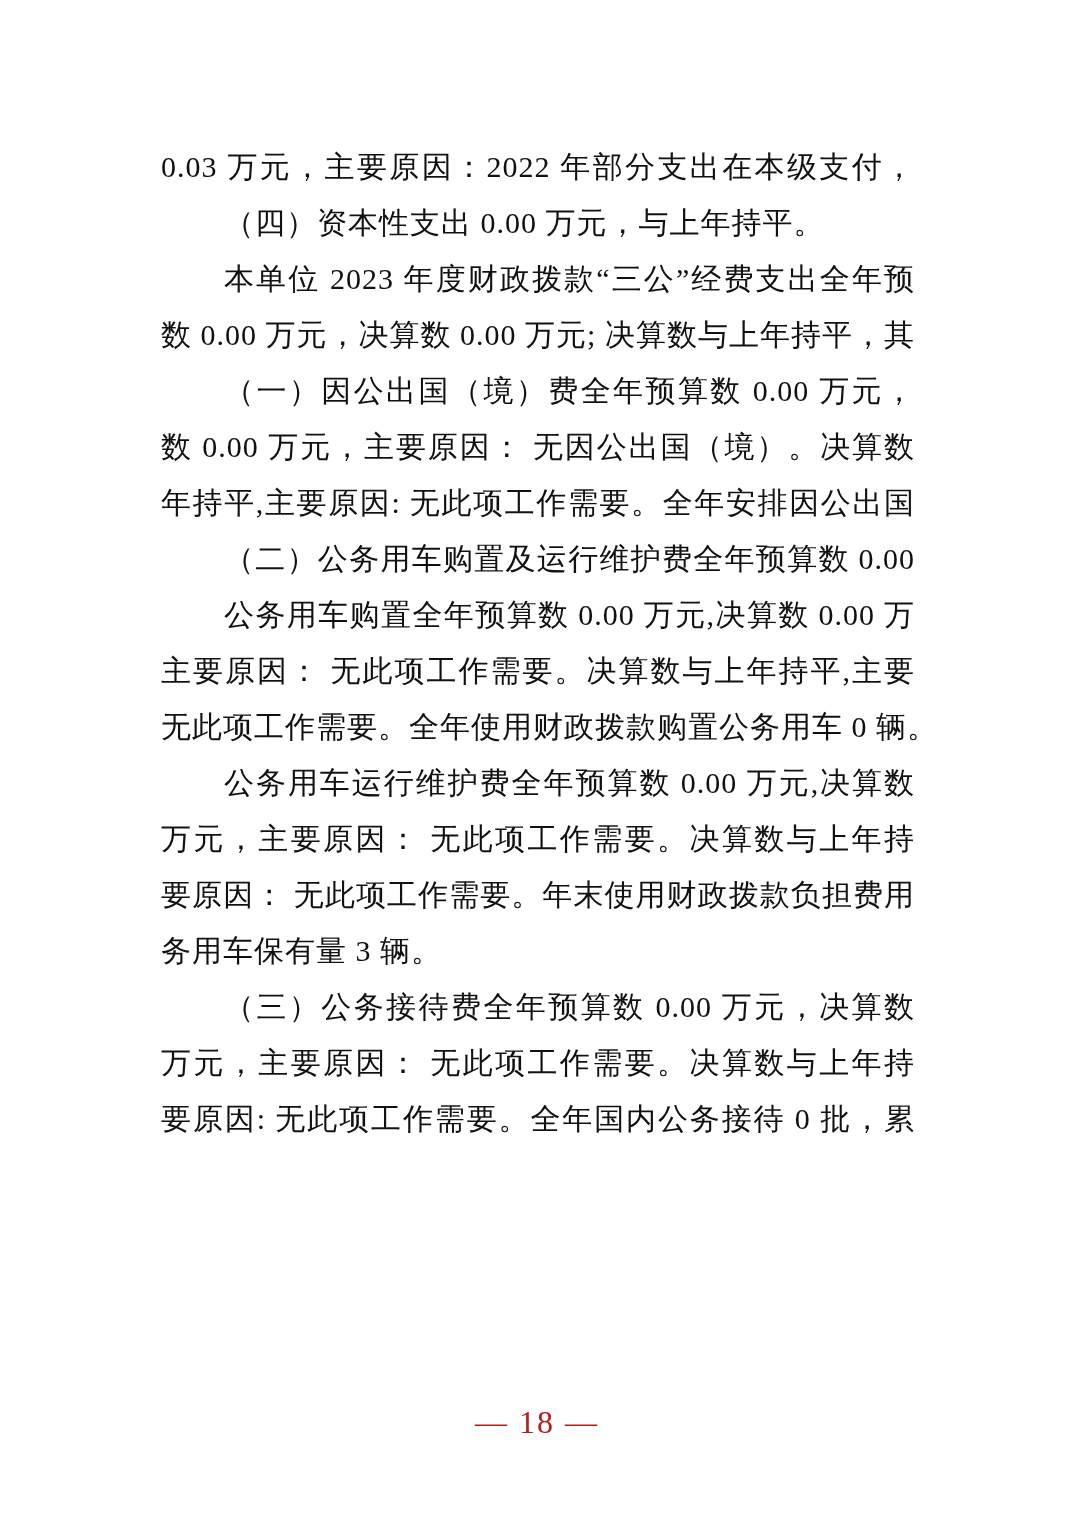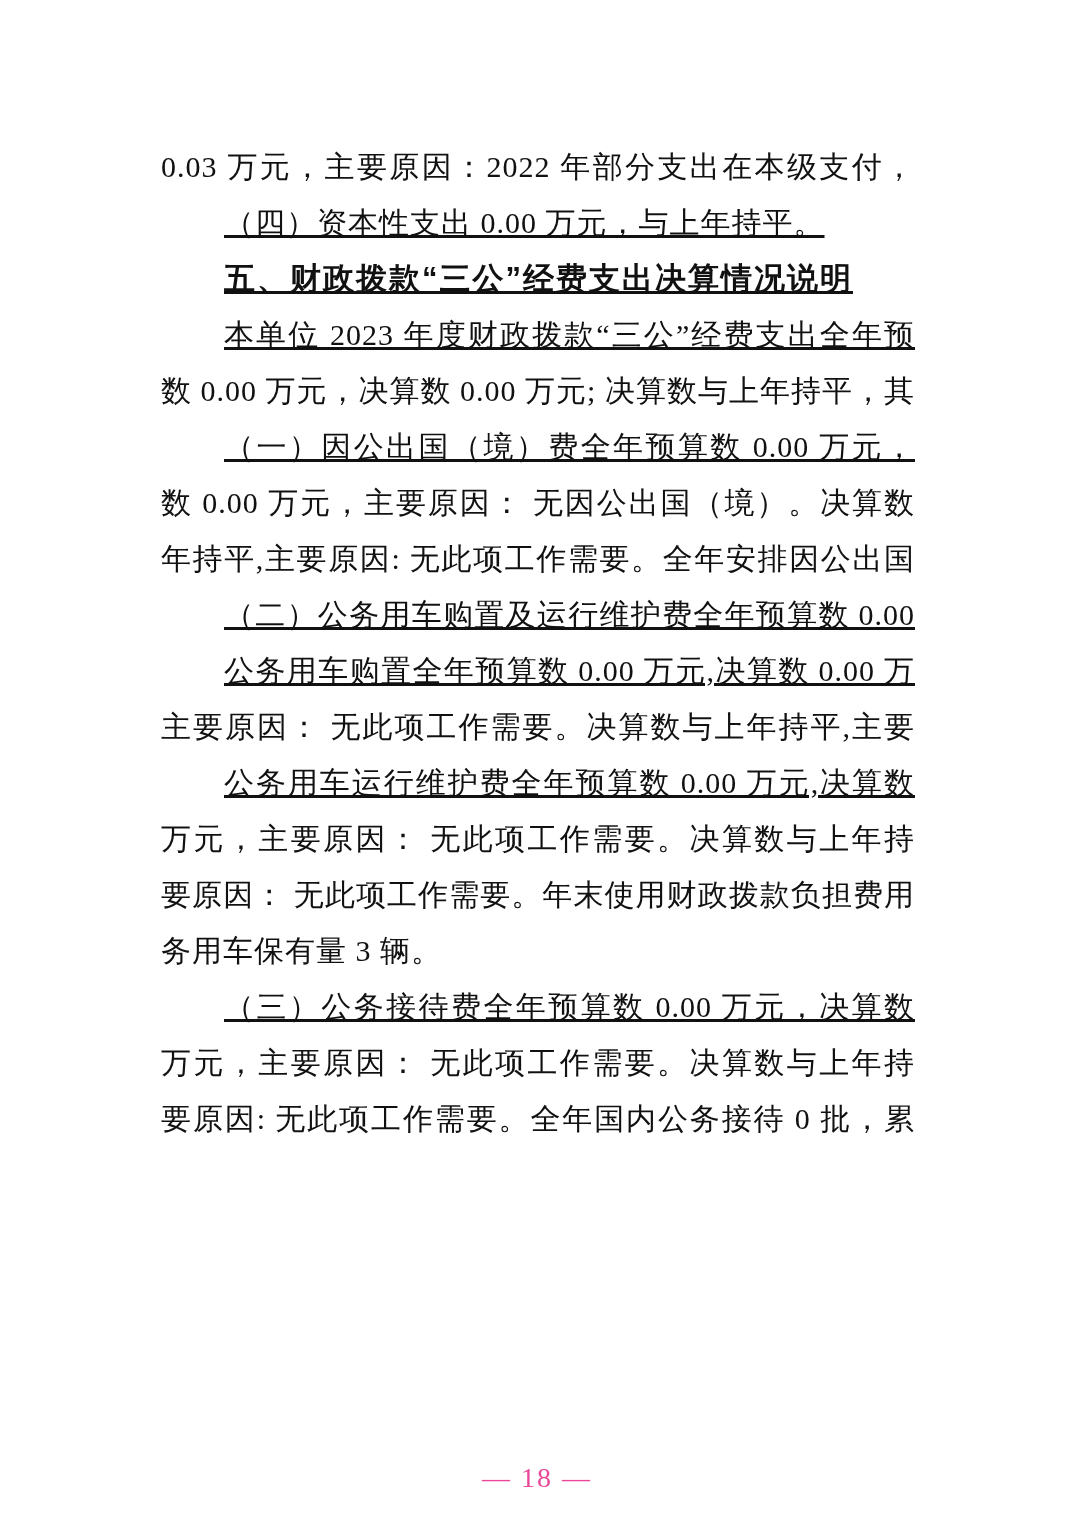"（四）资本性支出 0.00 万元，与上年持平。" .line.indent { text-decoration: underline -> none }
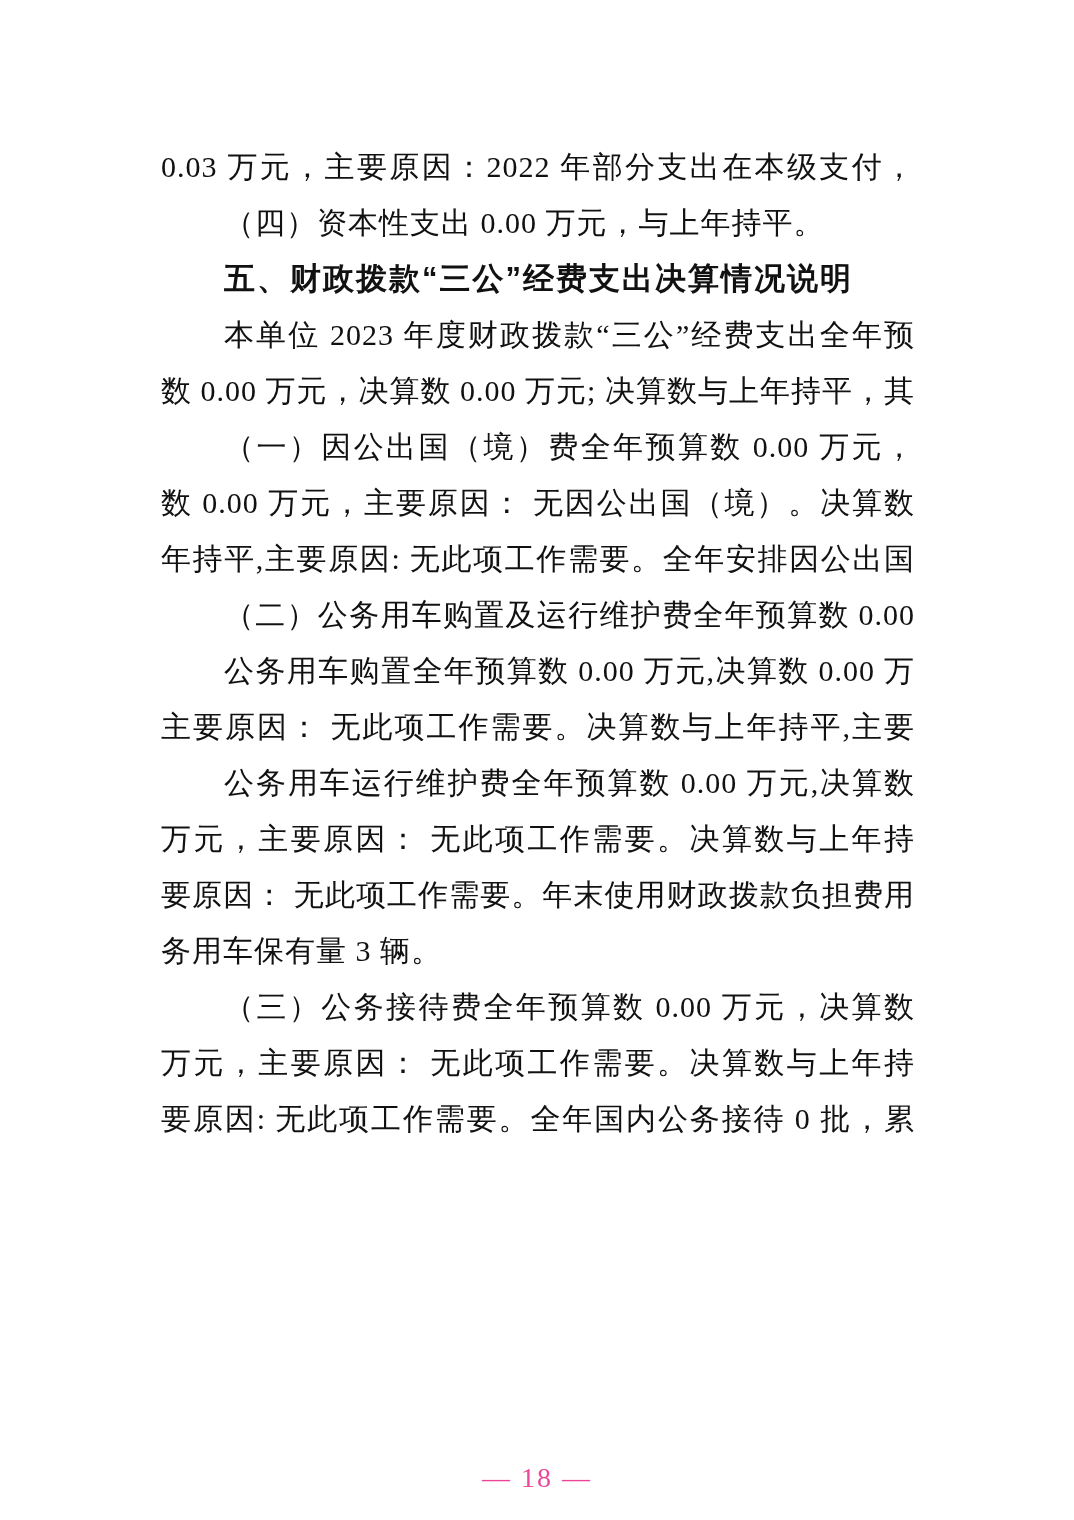"五、财政拨款“三公”经费支出决算情况说明" div.line { html: <div>五、财政拨款“三公”经费支出决算情况说明</div> -> none }
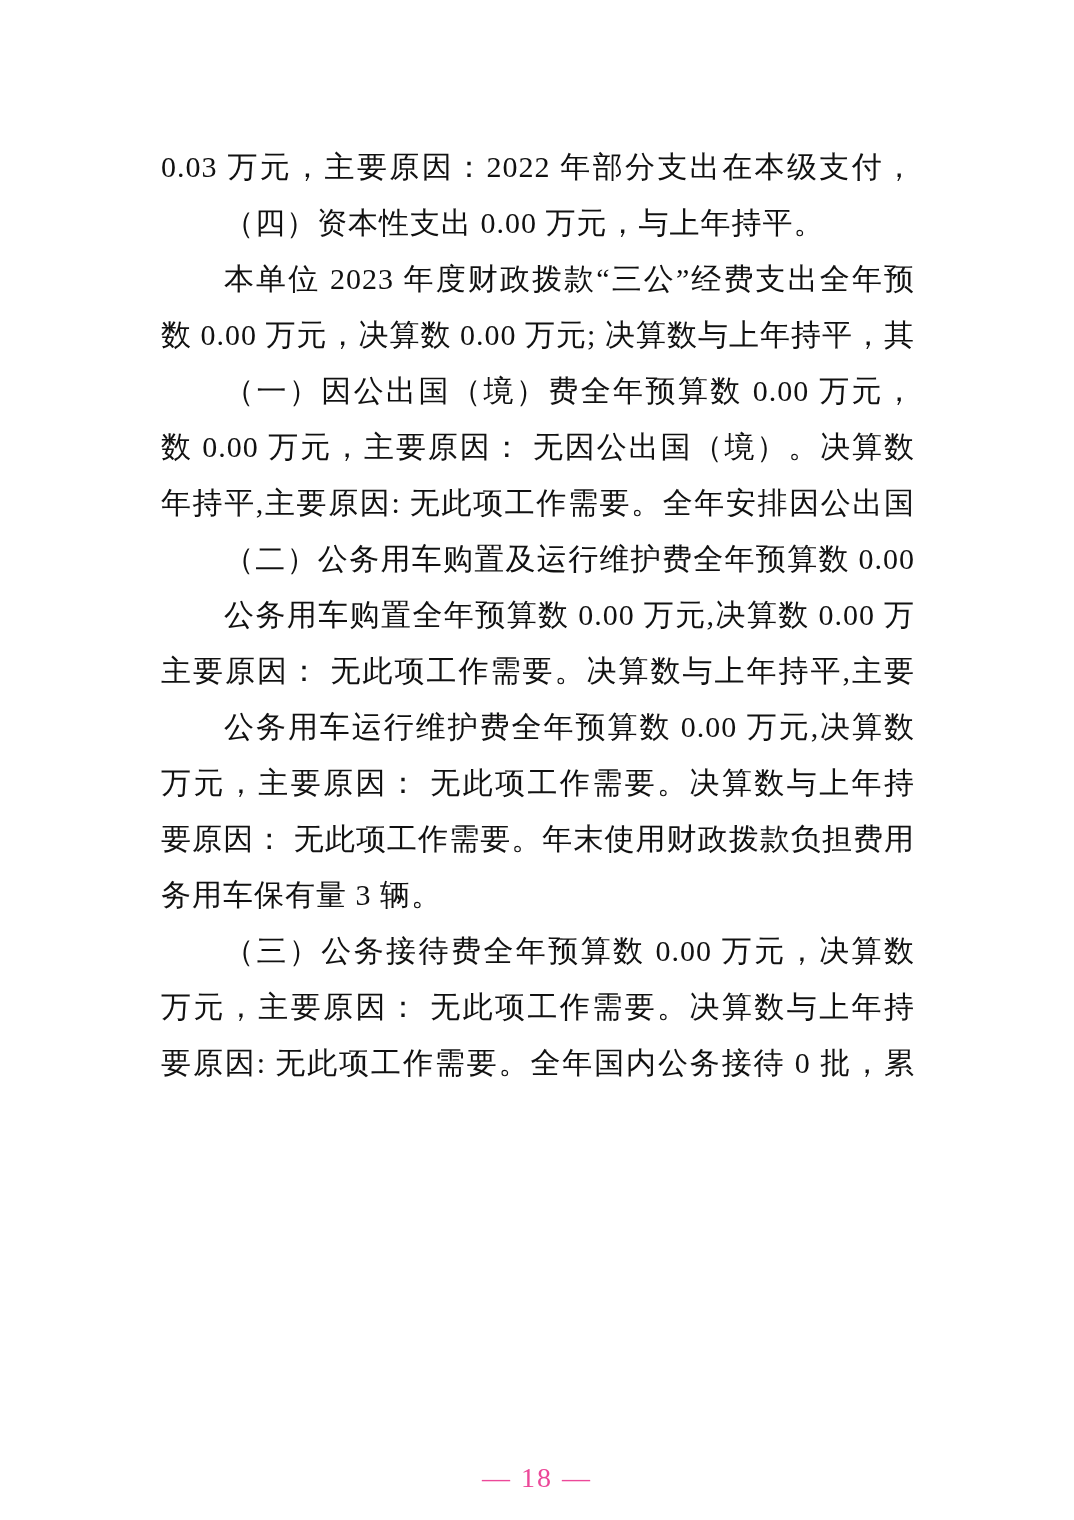"无此项工作需要。全年使用财政拨款购置公务用车 0 辆。" div.line { html: none -> <div>无此项工作需要。全年使用财政拨款购置公务用车 0 辆。</div> }
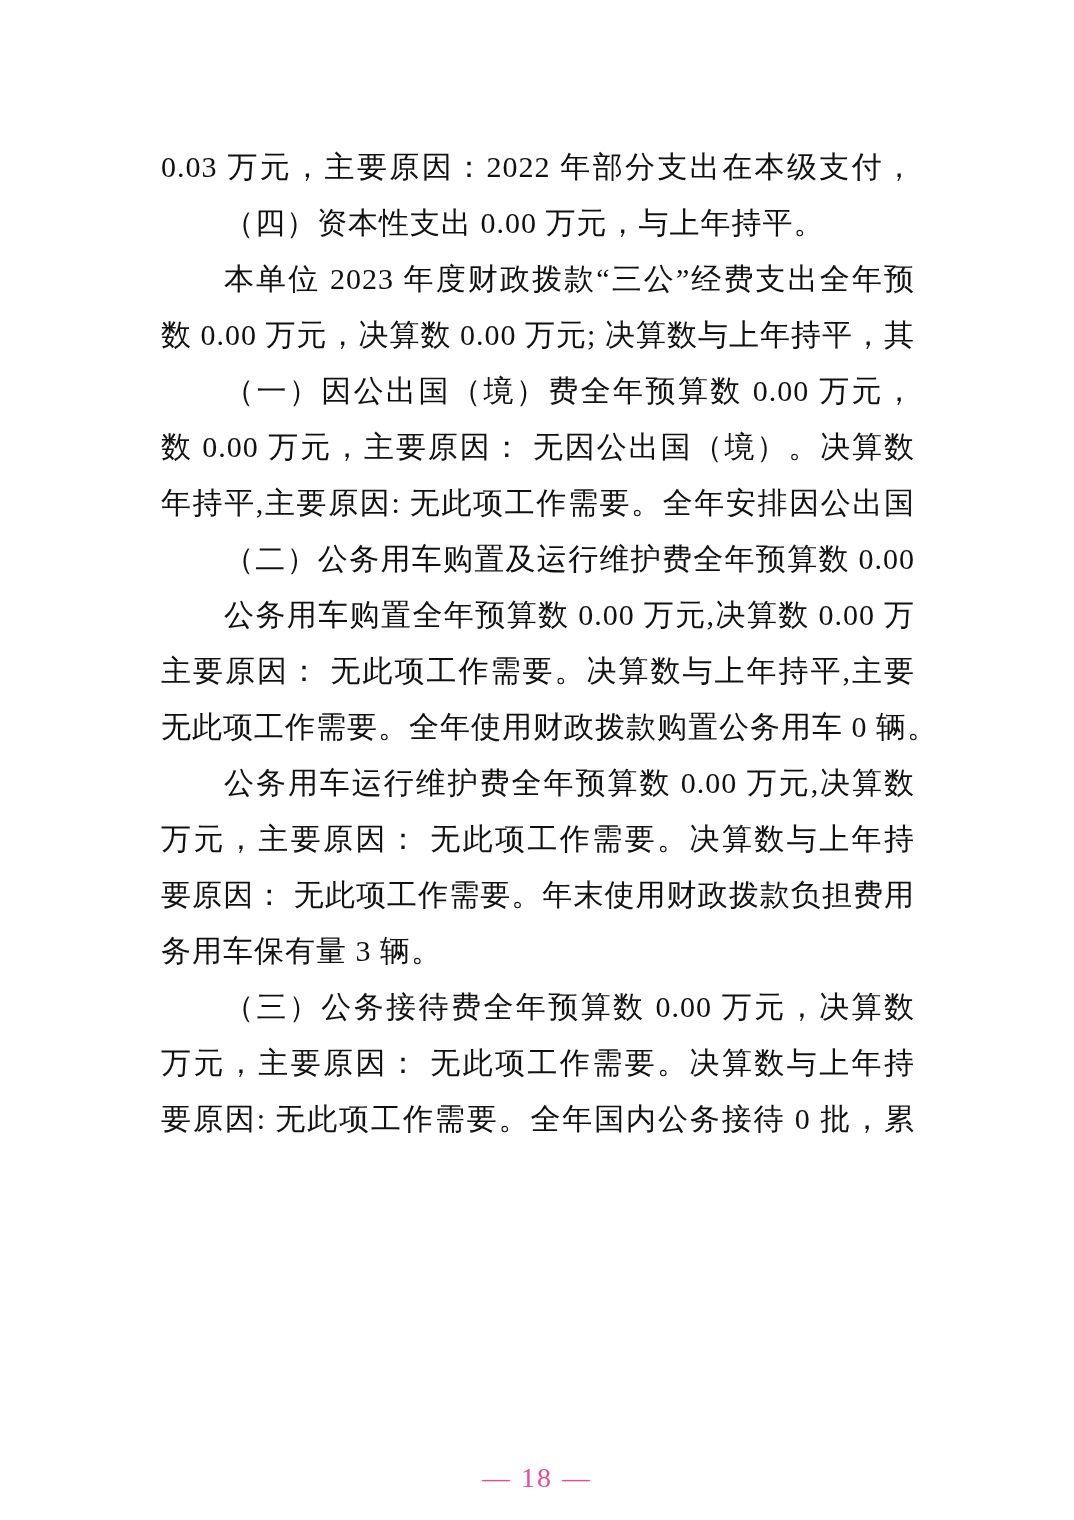"— 18 —" .footer { color: #ec4899 -> #b91c1c; font-size: 28px -> 32px; top: 1458px -> 1402px }
